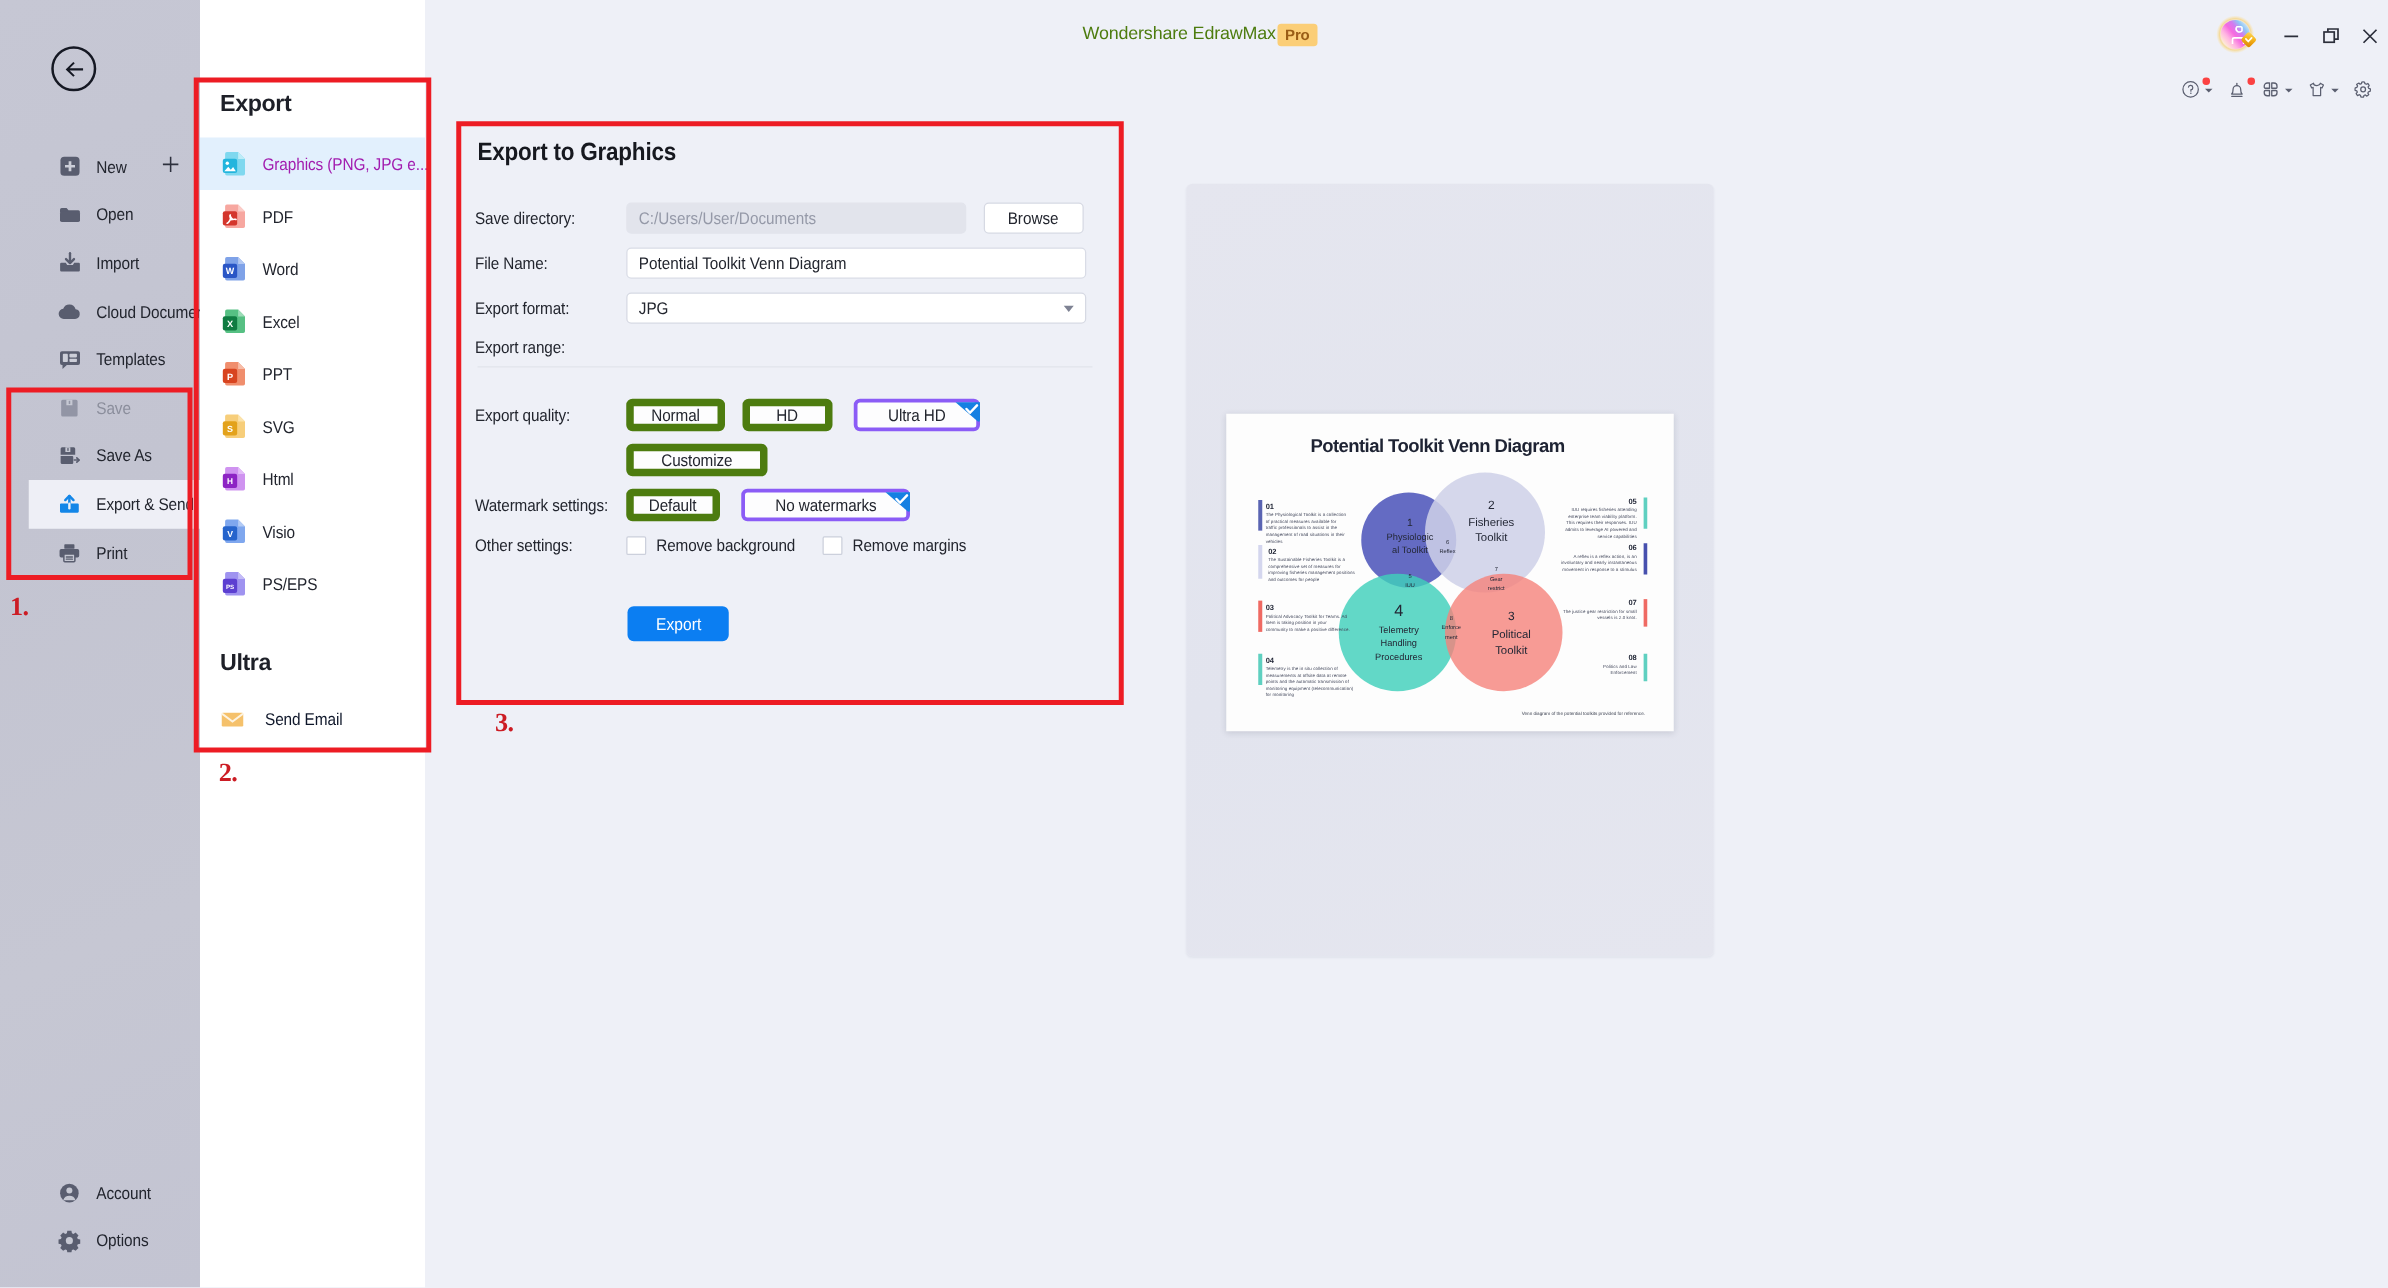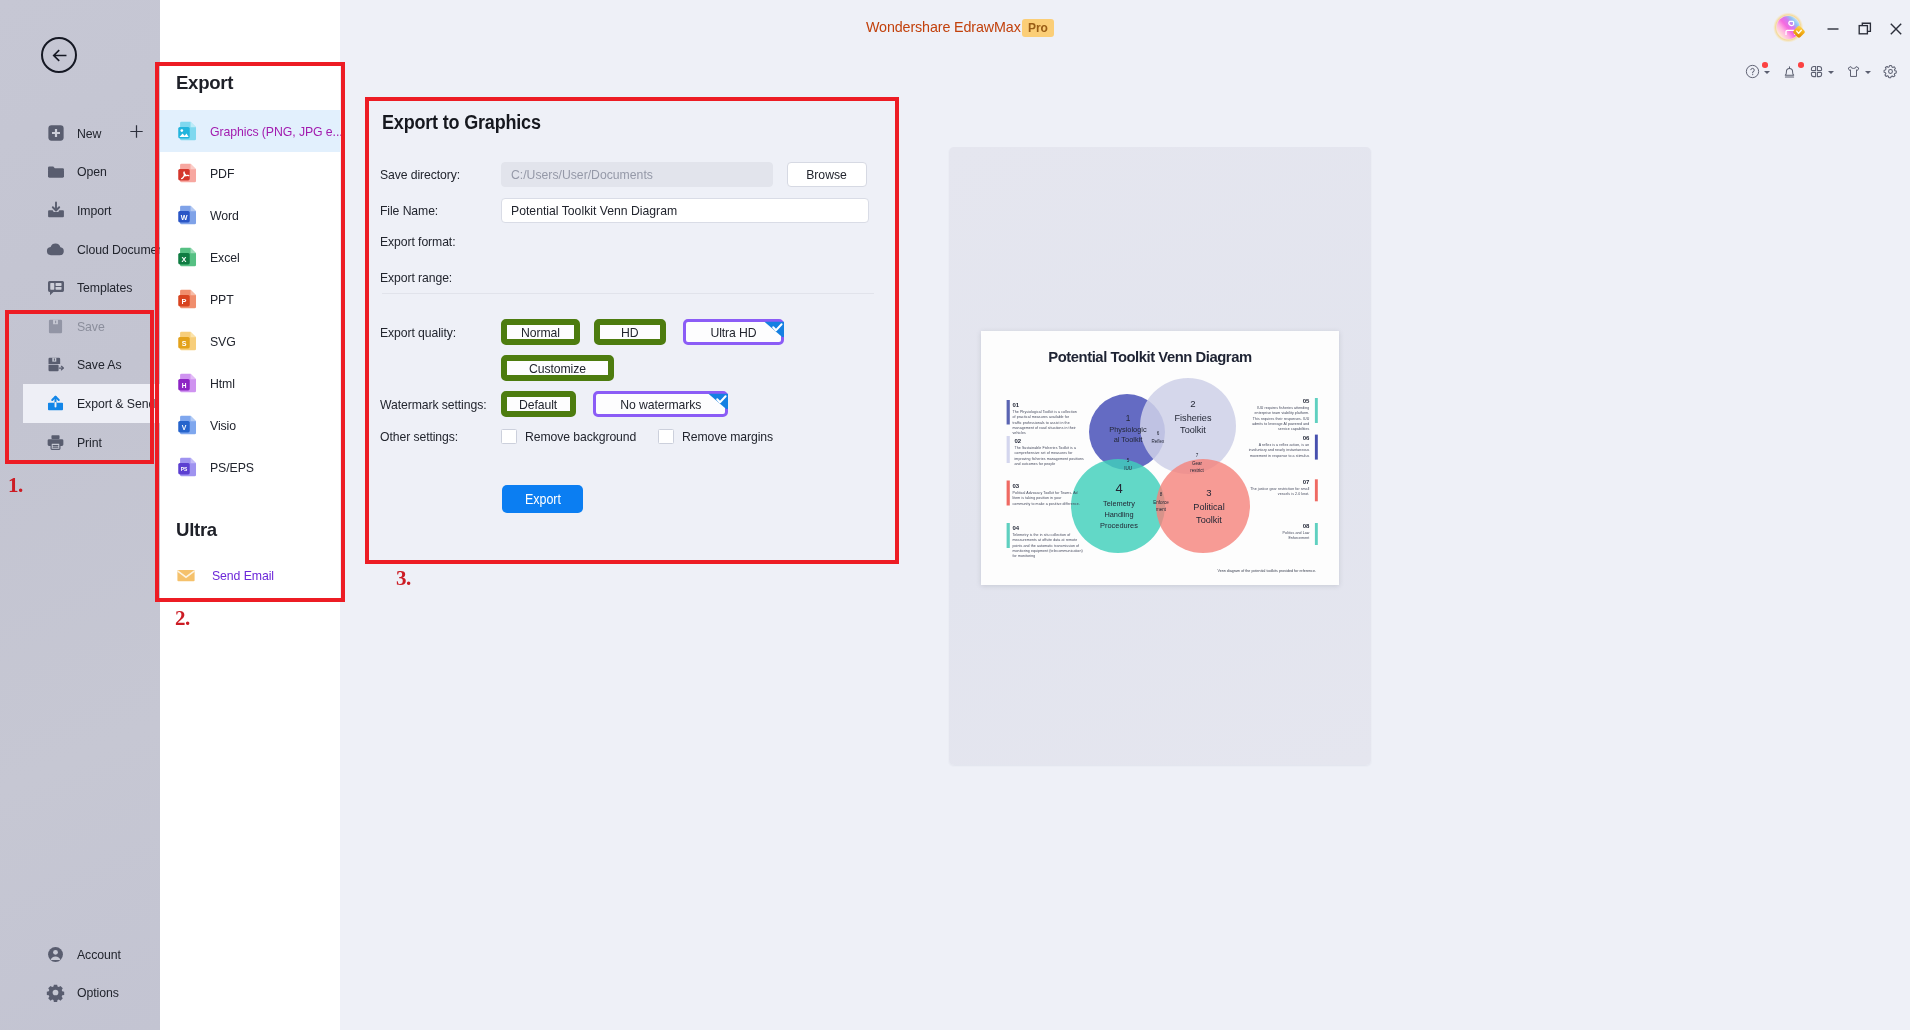"Wondershare EdrawMax" #app-title { color: #c2410c -> #4d7c0f }
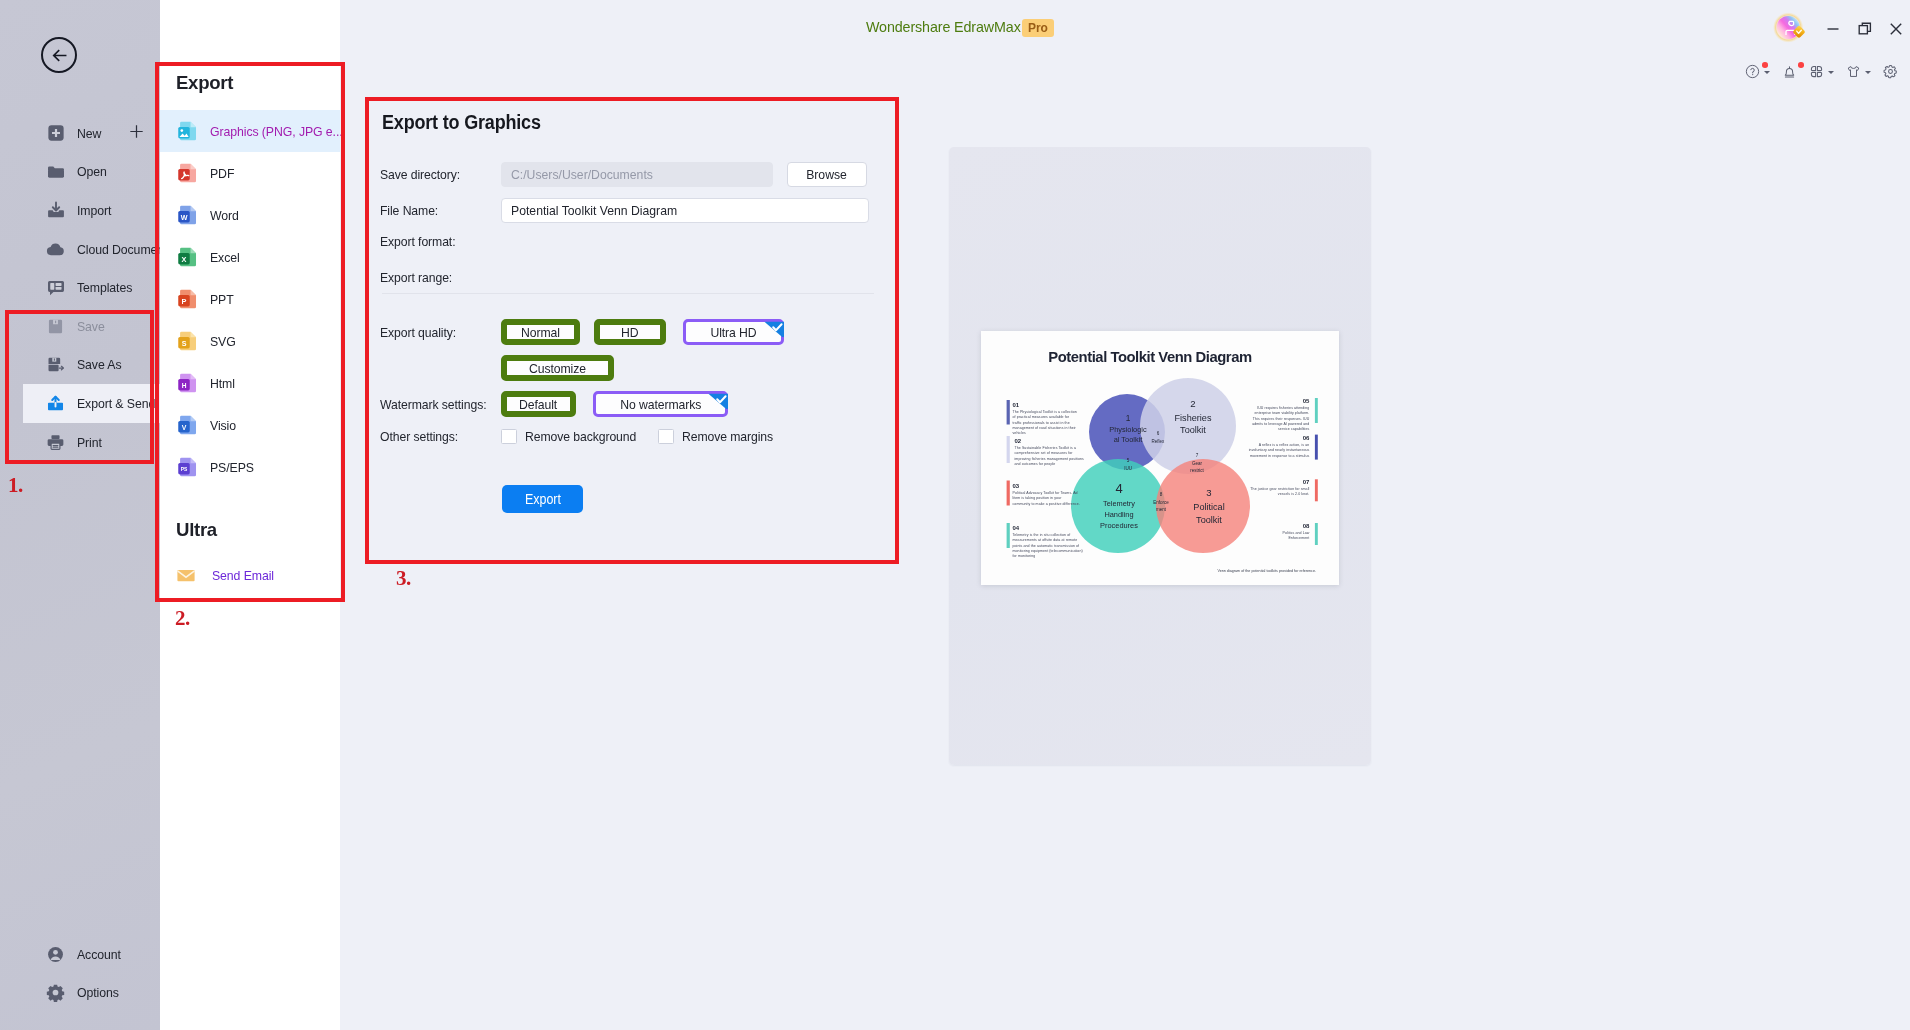"JPG" span.sel-box { html: none -> <span> <span>JPG</span> <span></span> </span> }
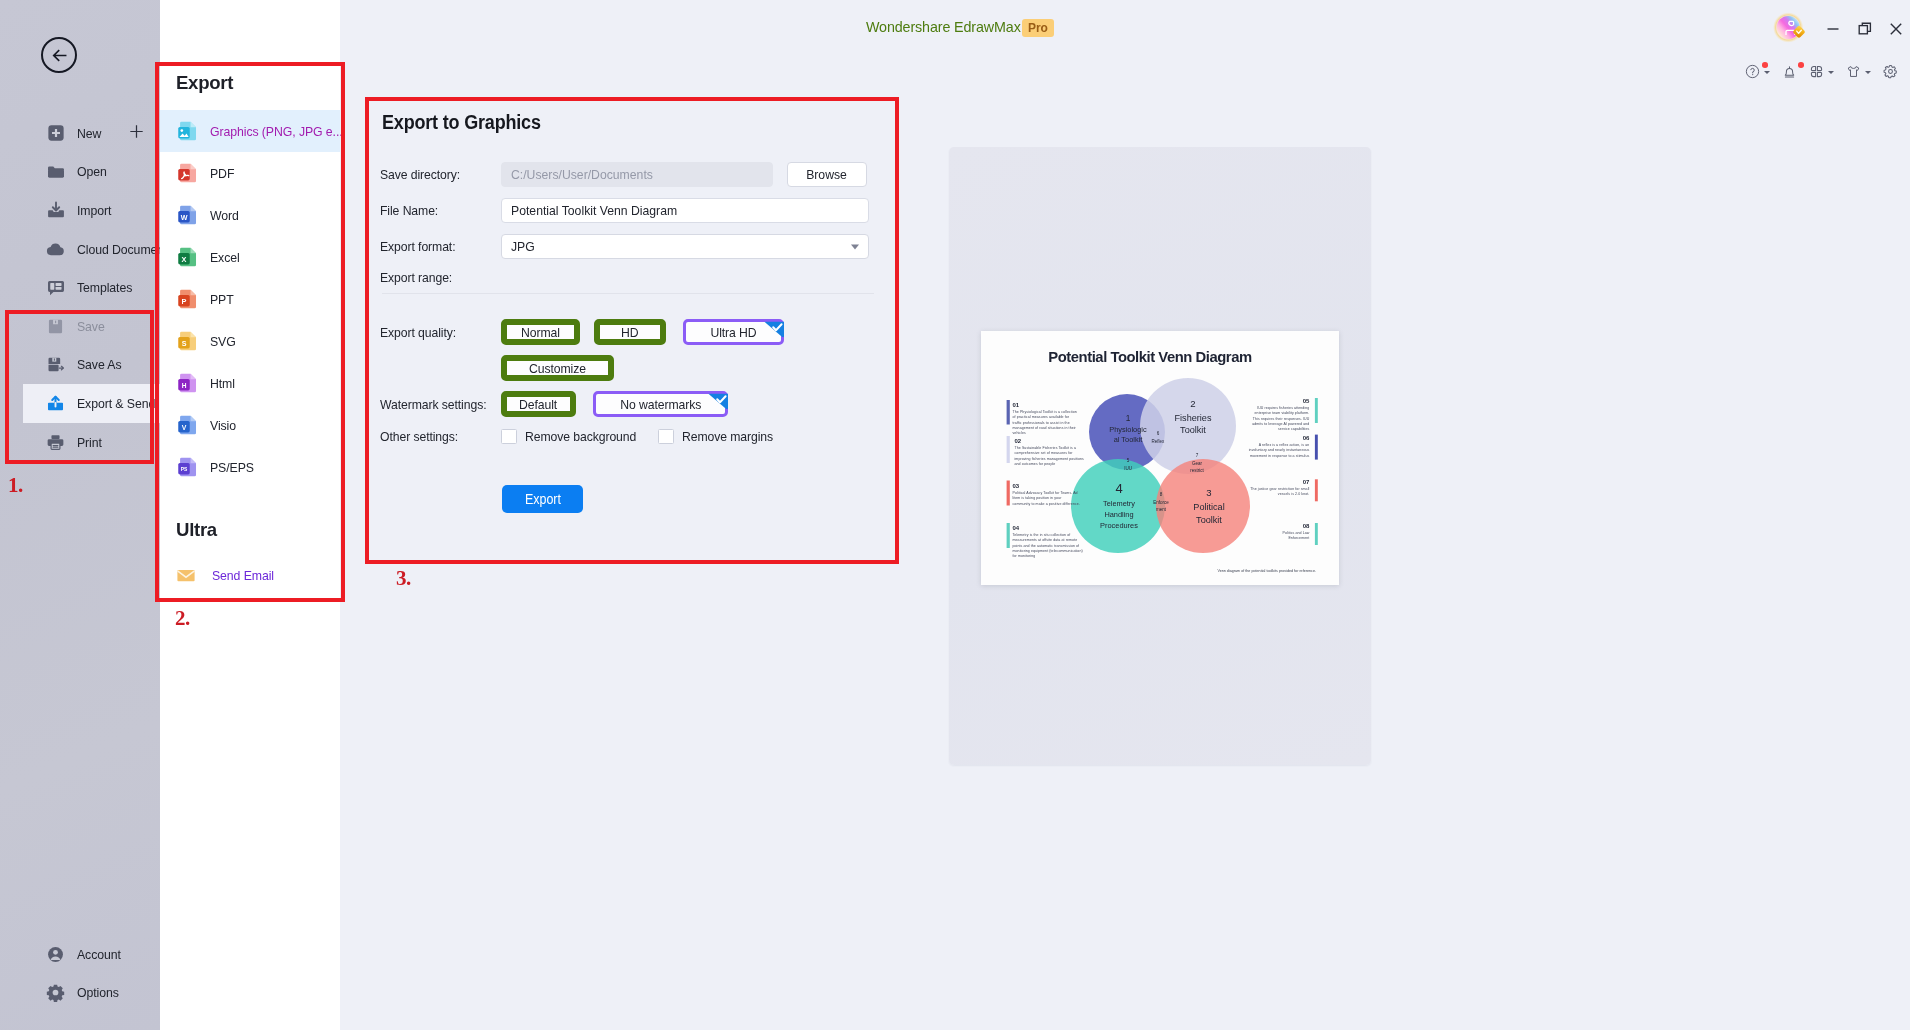"Send Email" #send-email { color: #6d28d9 -> #0f172a }
